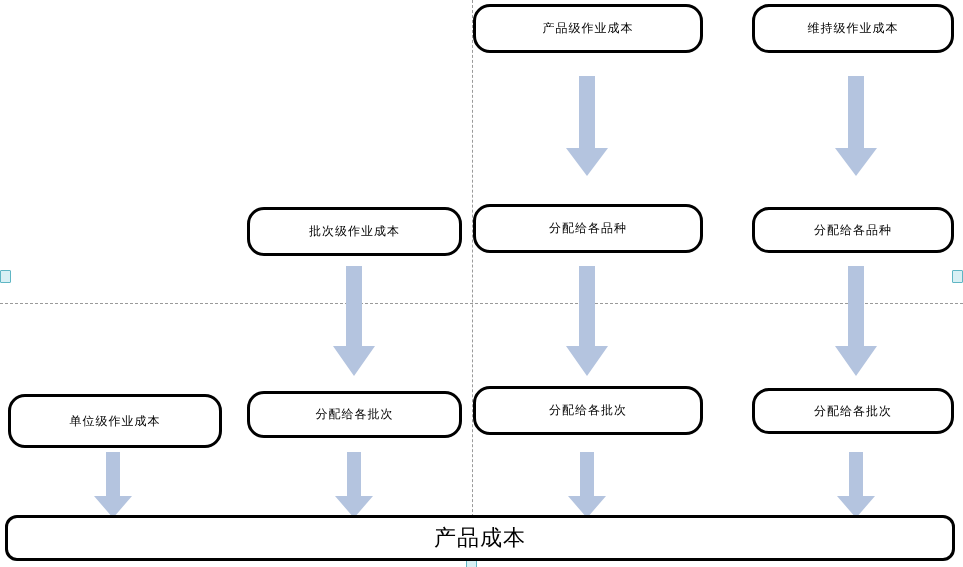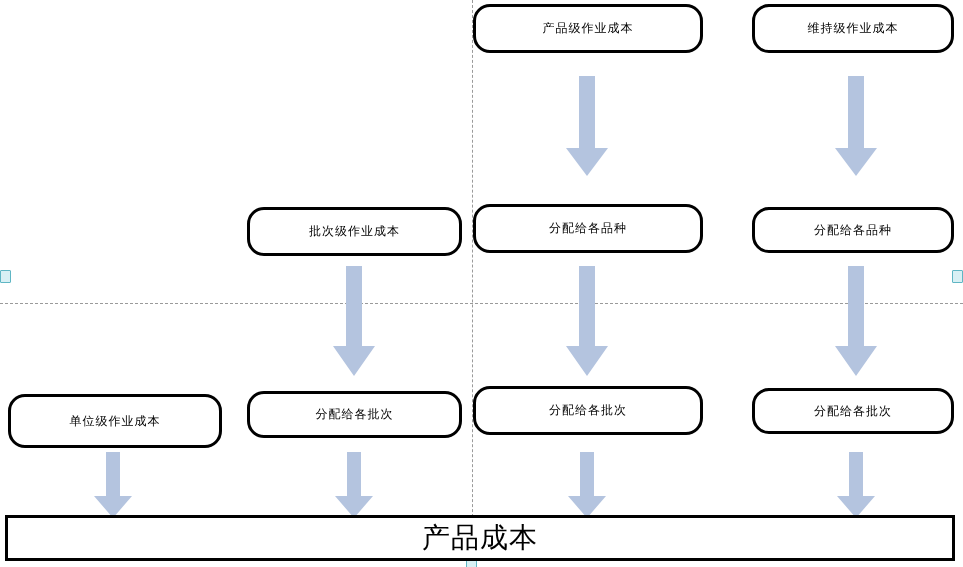"产品成本" .node.wide { border-radius: 0 -> 12px; font-size: 28px -> 22px }
